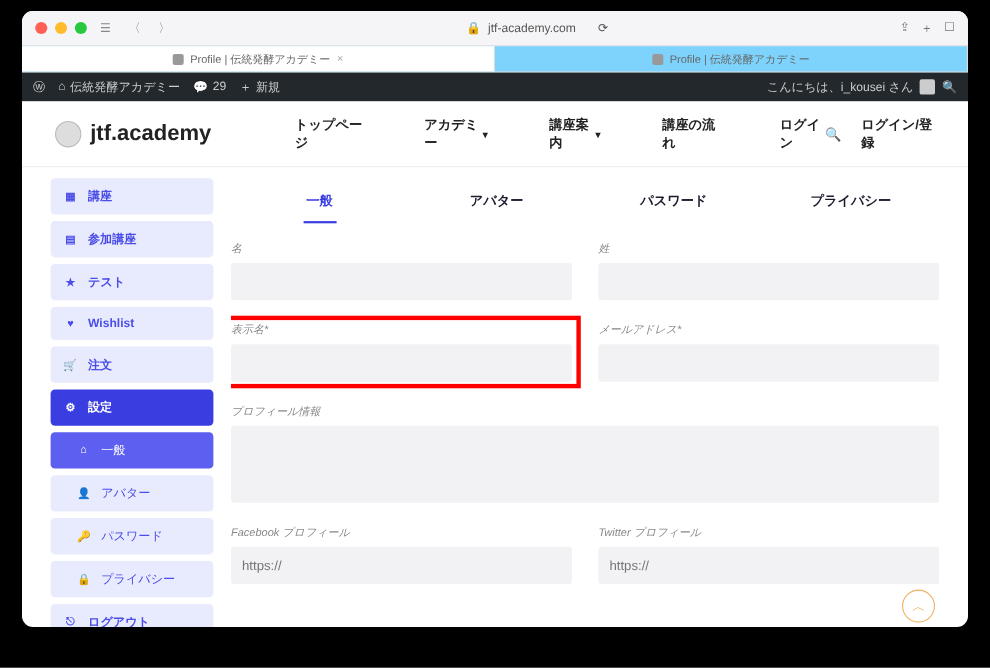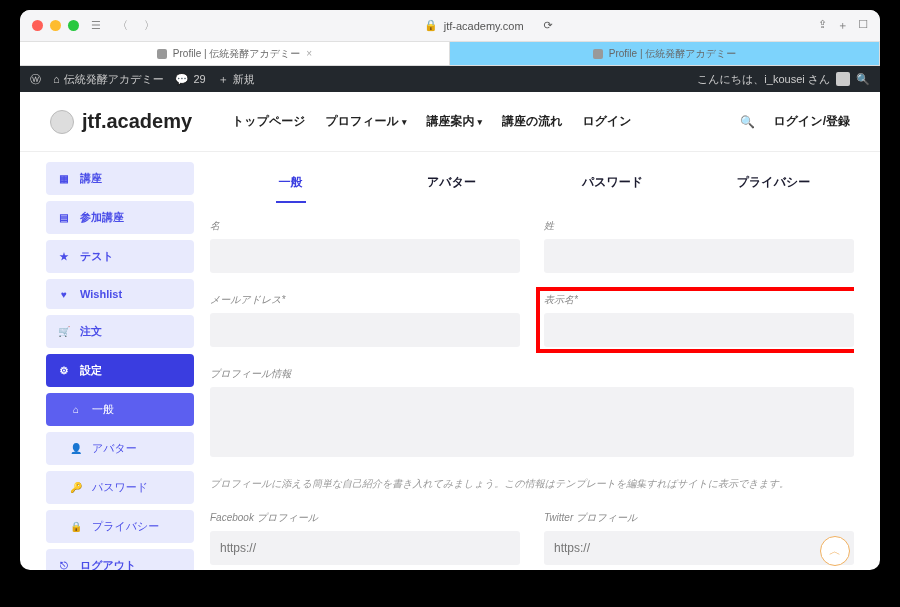"トップページ" .main-nav .nav-item { margin-left: none -> 36px }
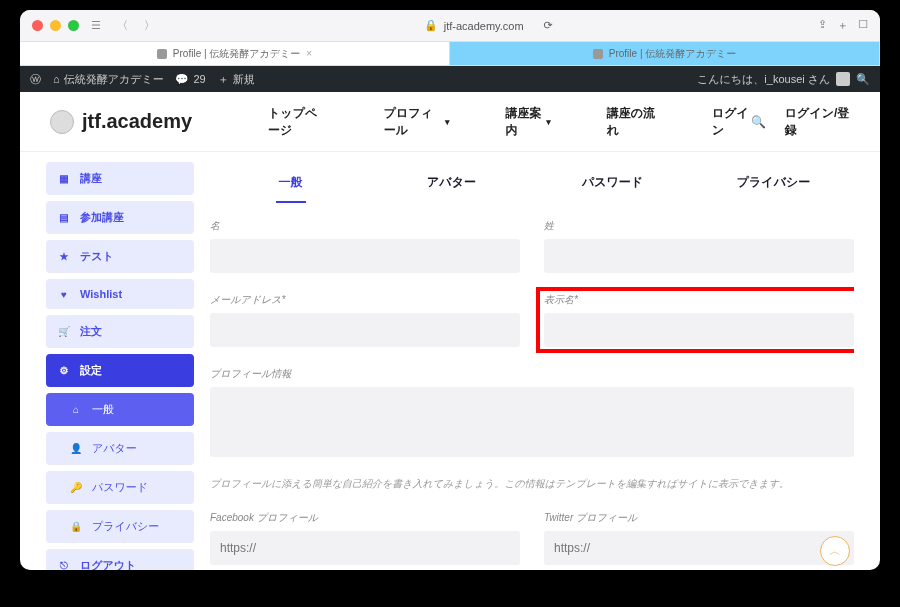"プロフィール" span { text: プロフィール -> アカデミー }
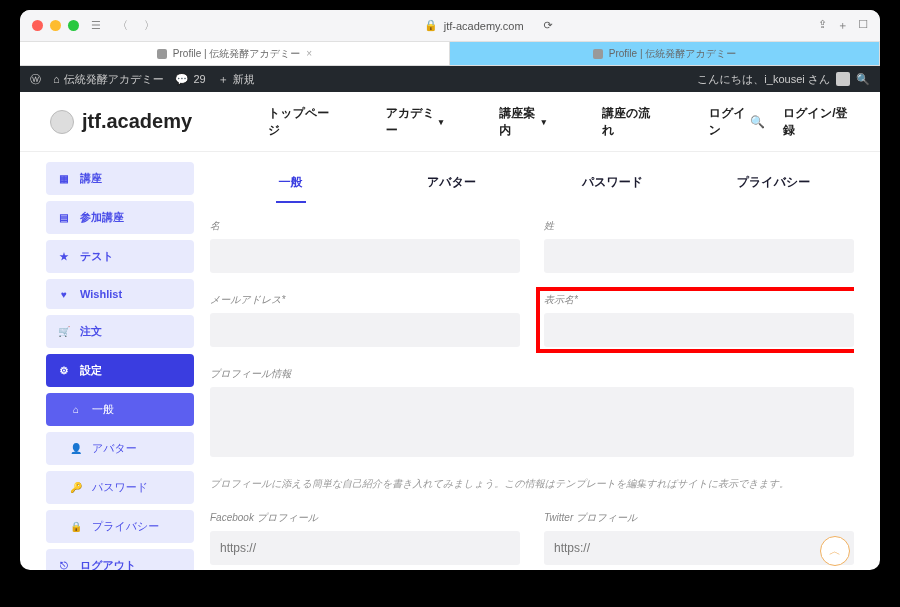"メールアドレス*" div.field { order: before "表示名*" -> after "表示名*" }
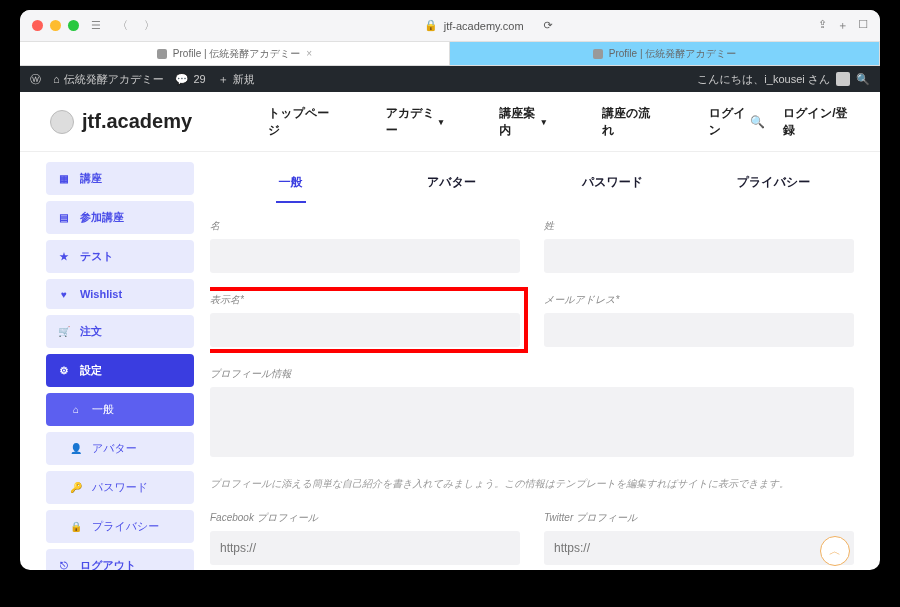"プロフィールに添える簡単な自己紹介を書き入れてみましょう。この情報はテンプレート" div.hint { html: <div>プロフィールに添える簡単な自己紹介を書き入れてみましょう。この情報はテンプレートを編集すればサイトに表示できます。</div> -> none }
